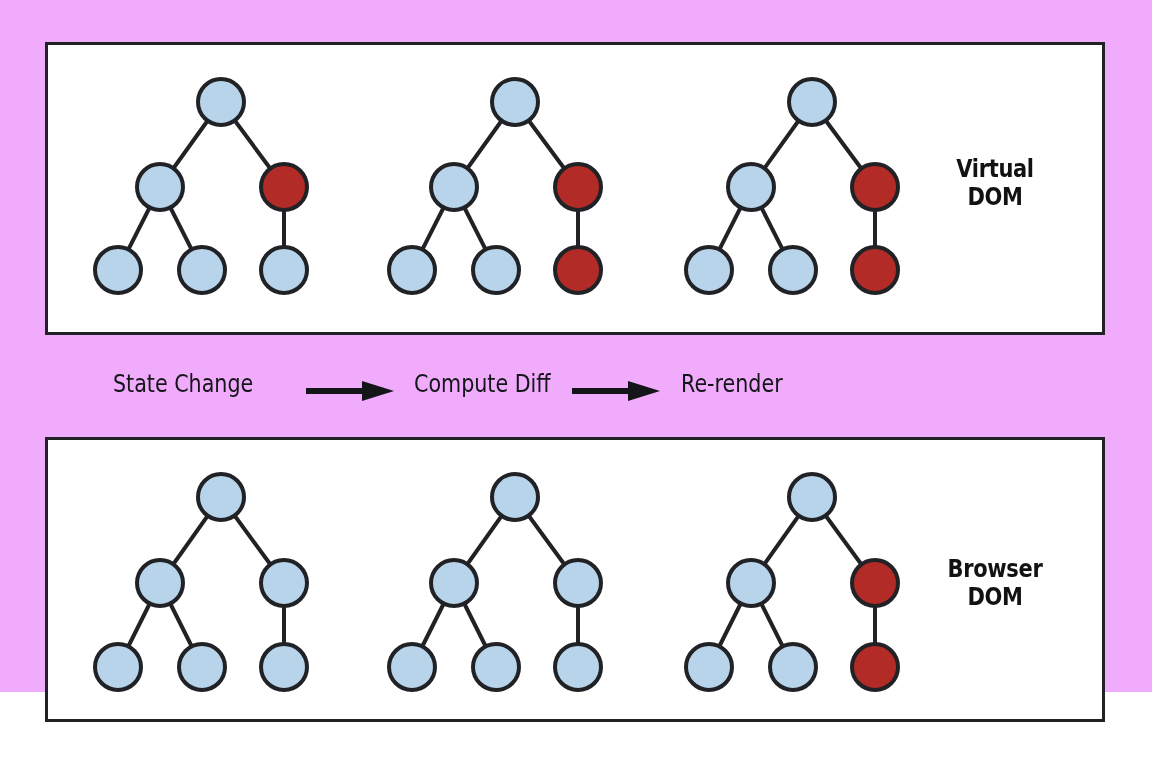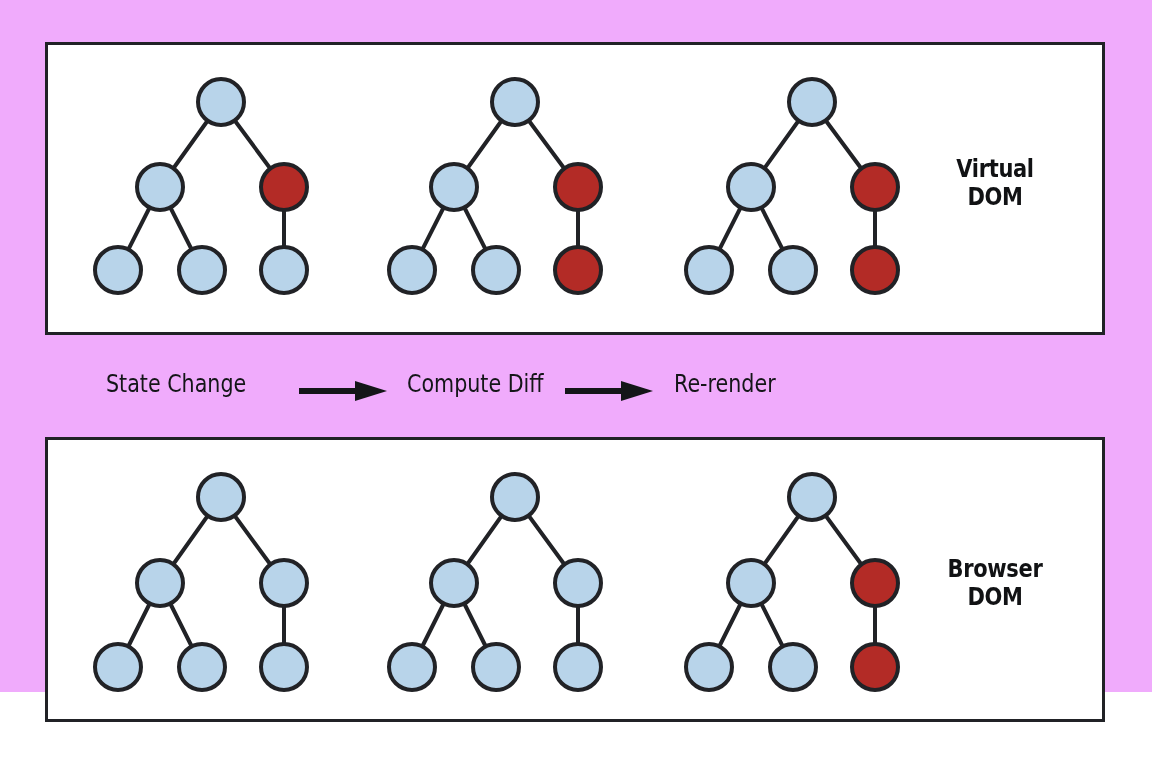"State Change" #flow-row { left: 38px -> 45px }
